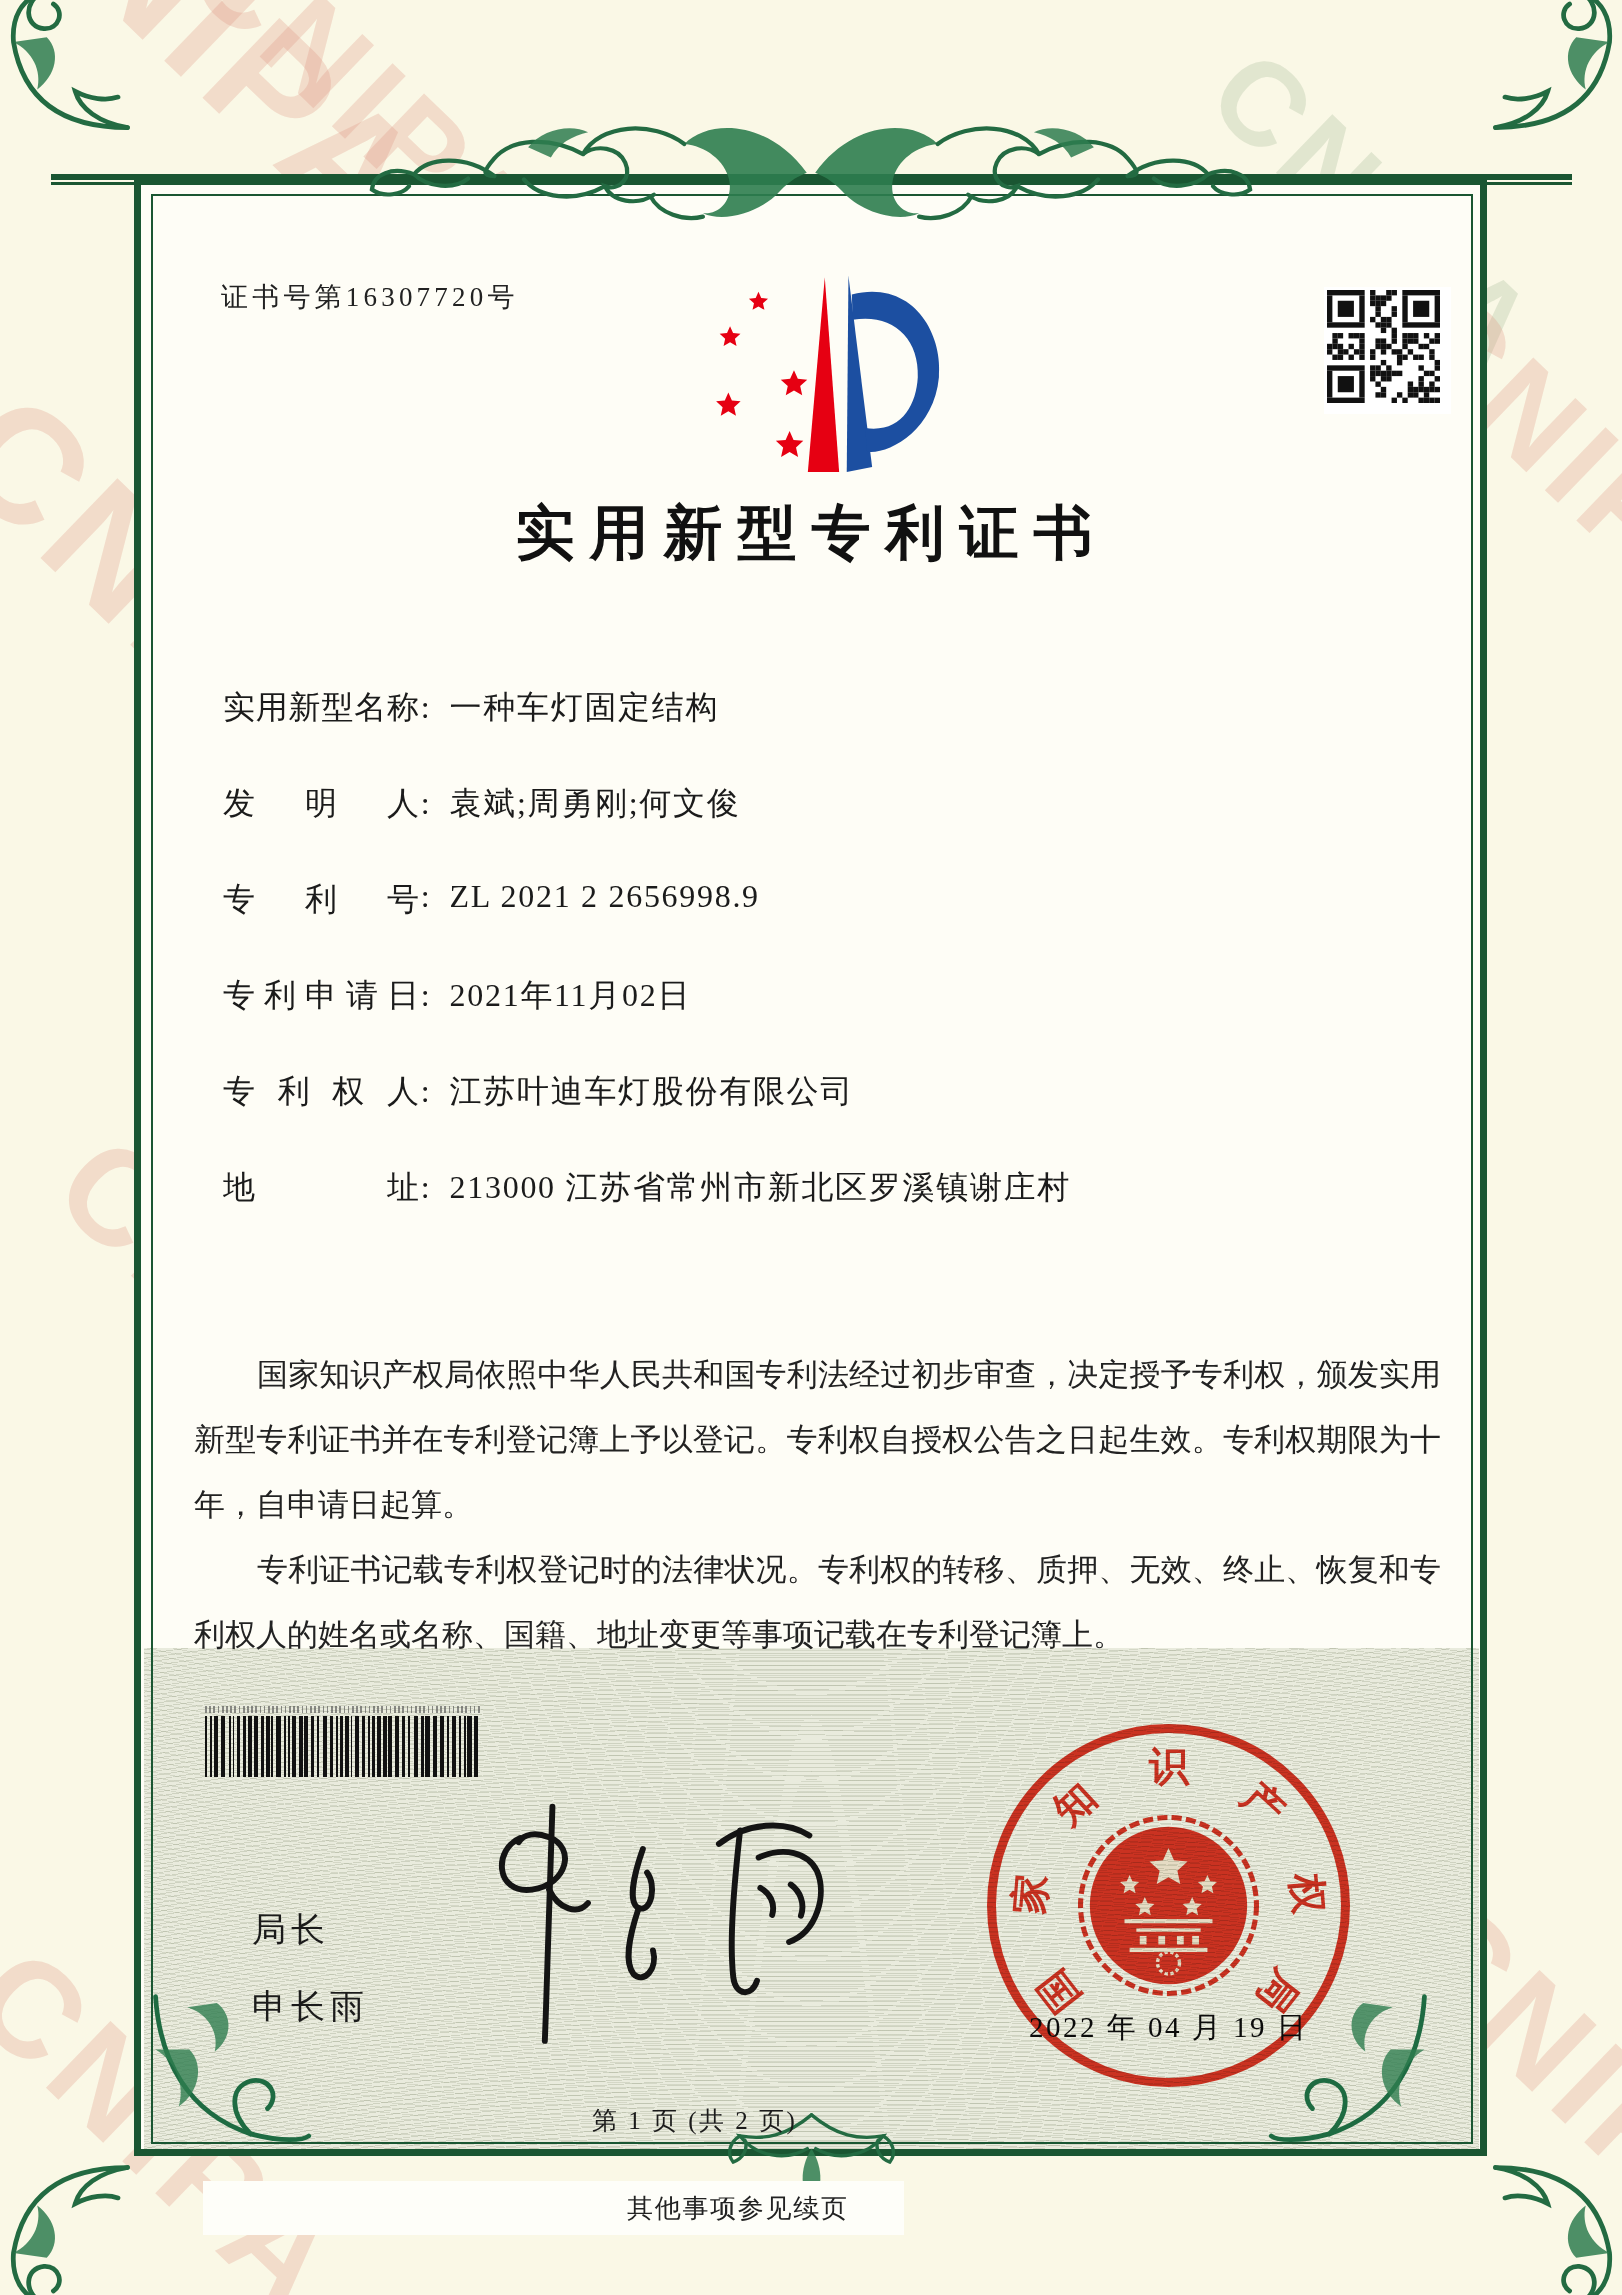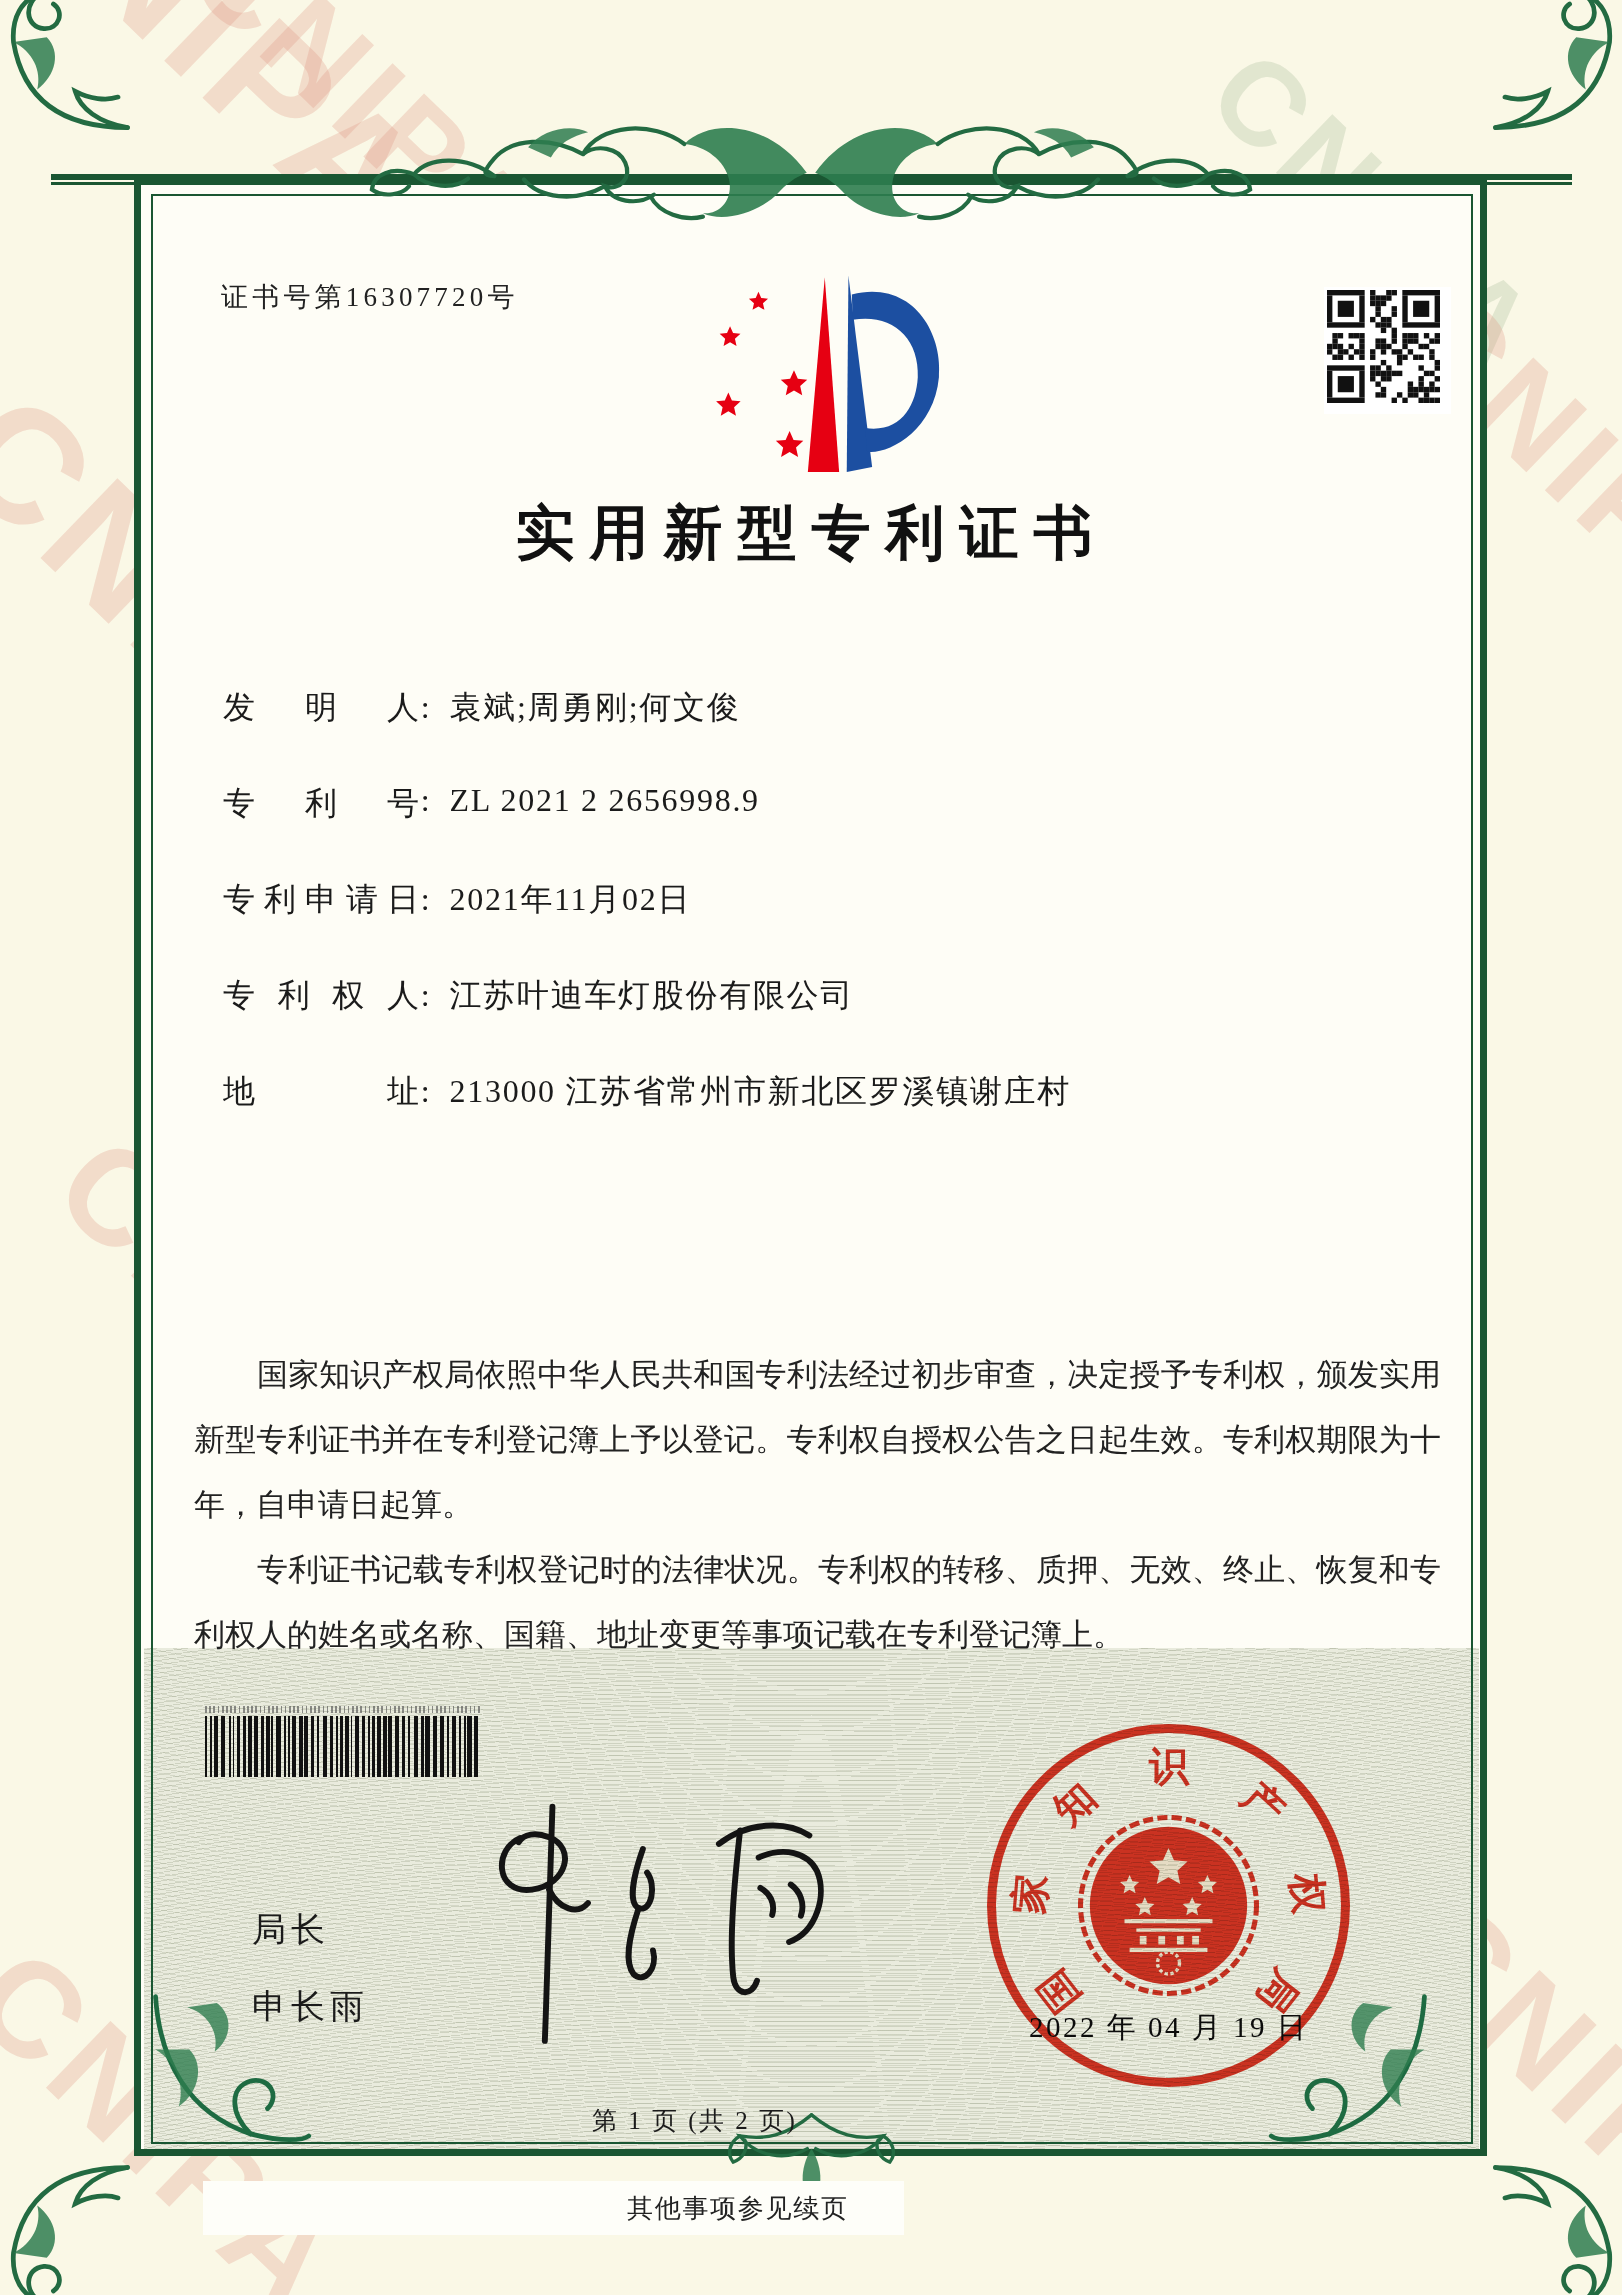"实用新型名称: 一种车灯固定结构" div.frow { html: none -> <div> <span>实用新型名称</span><span>:</span> <span>一种车灯固定结构</span> </div> }
